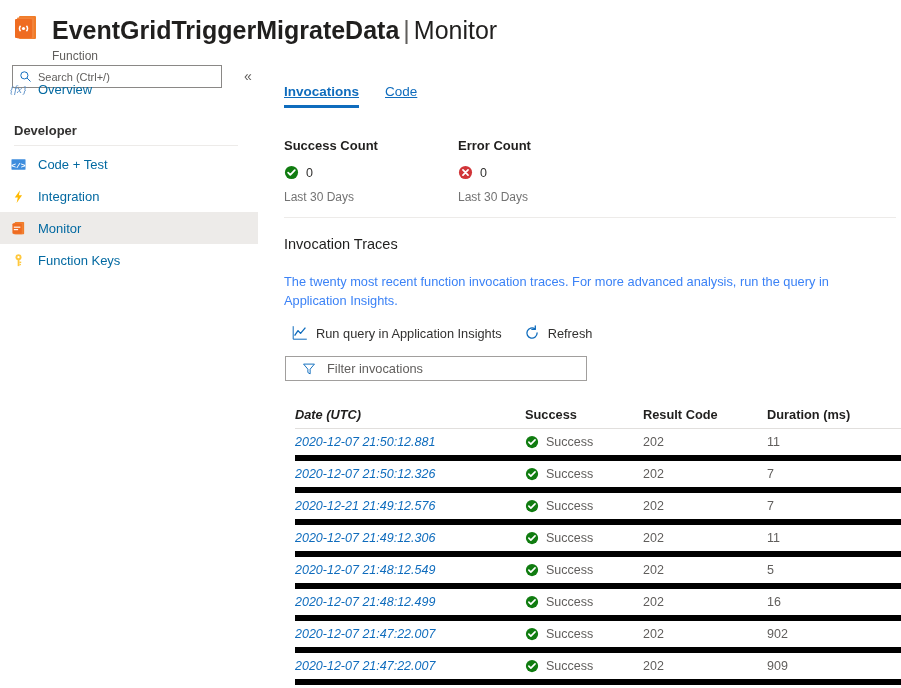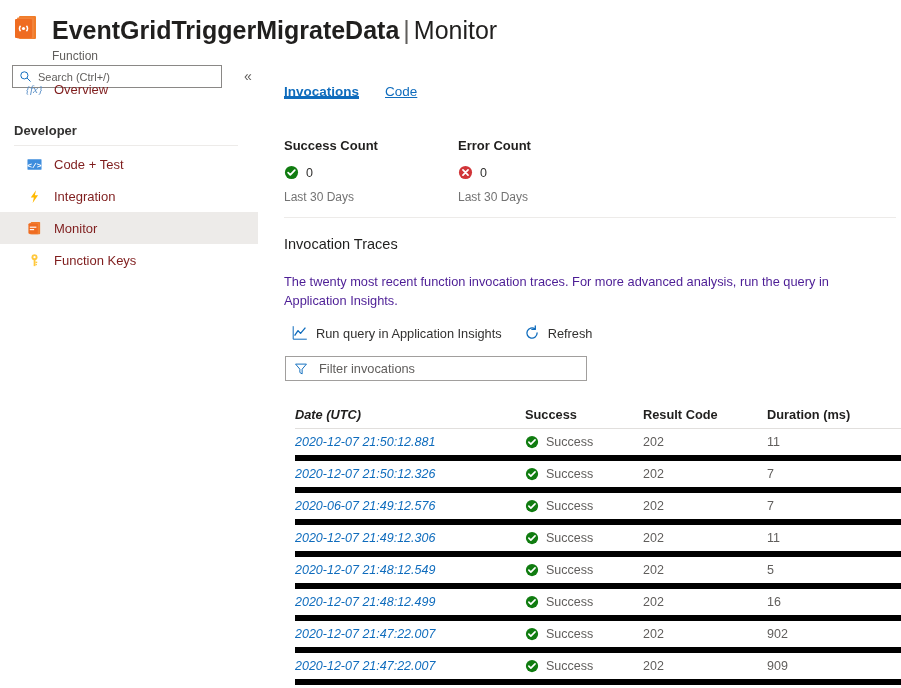"{fx}" .nav-item { color: #7f1d1d -> #0369a1; padding-left: 26px -> 10px }
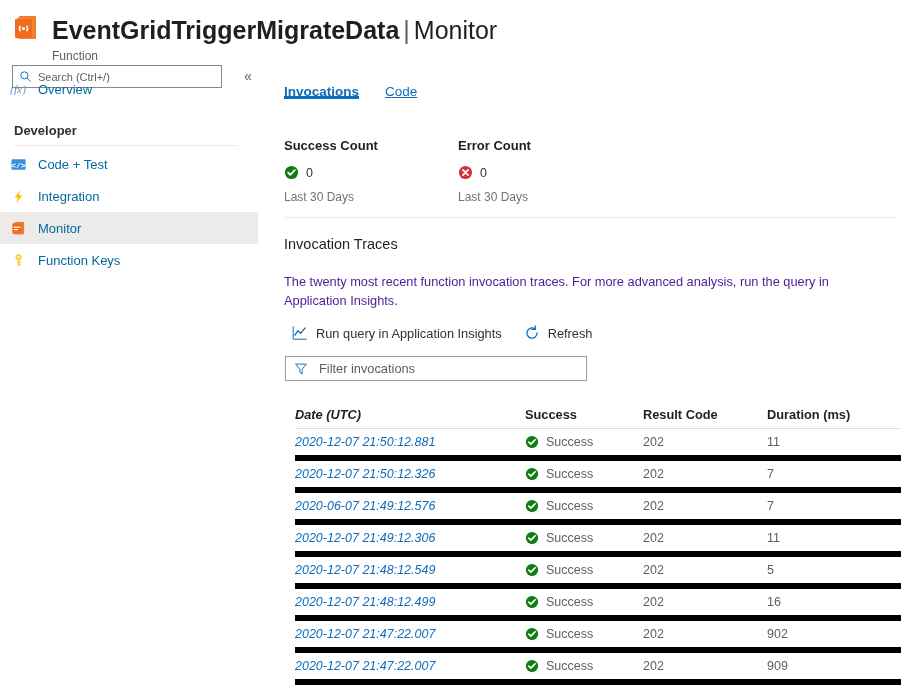"Invocations" .tab { padding-bottom: none -> 9px }
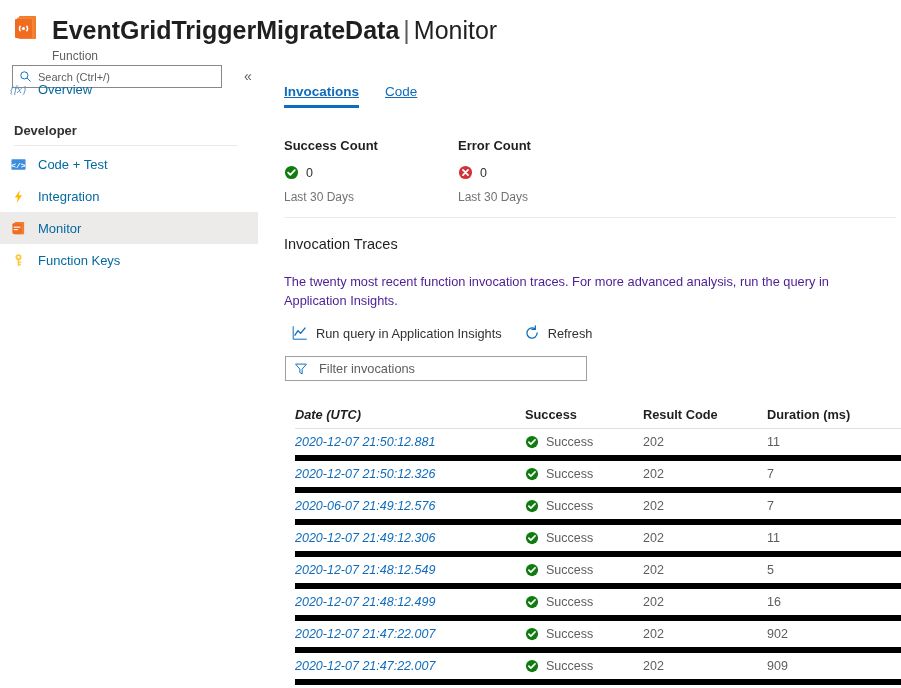"The twenty most recent function" .traces-desc { color: #4c1d95 -> #3b82f6 }
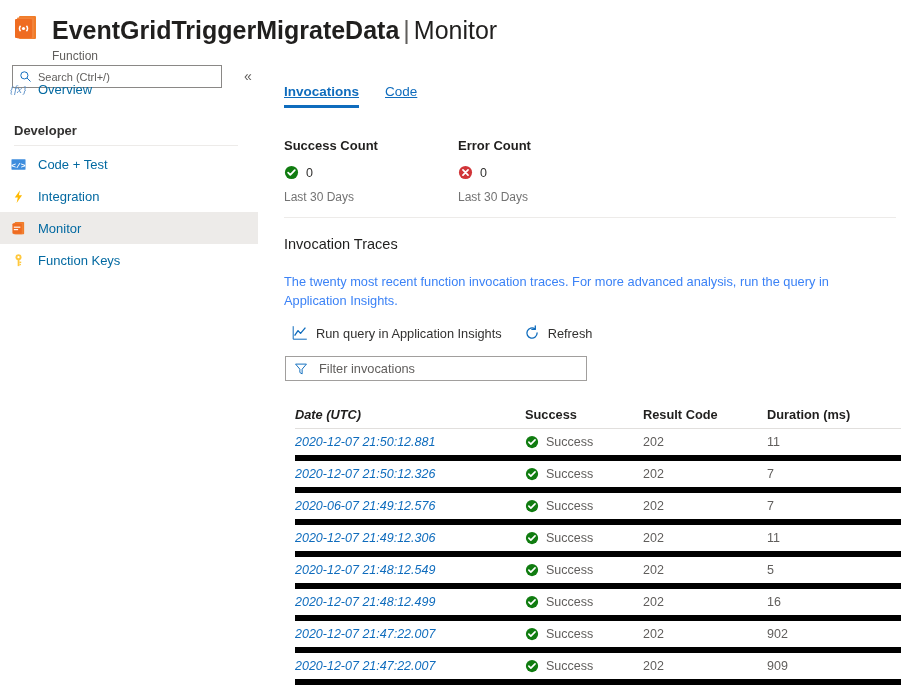"Filter invocations" .filter-box { padding: 0 8px -> 0 16px }
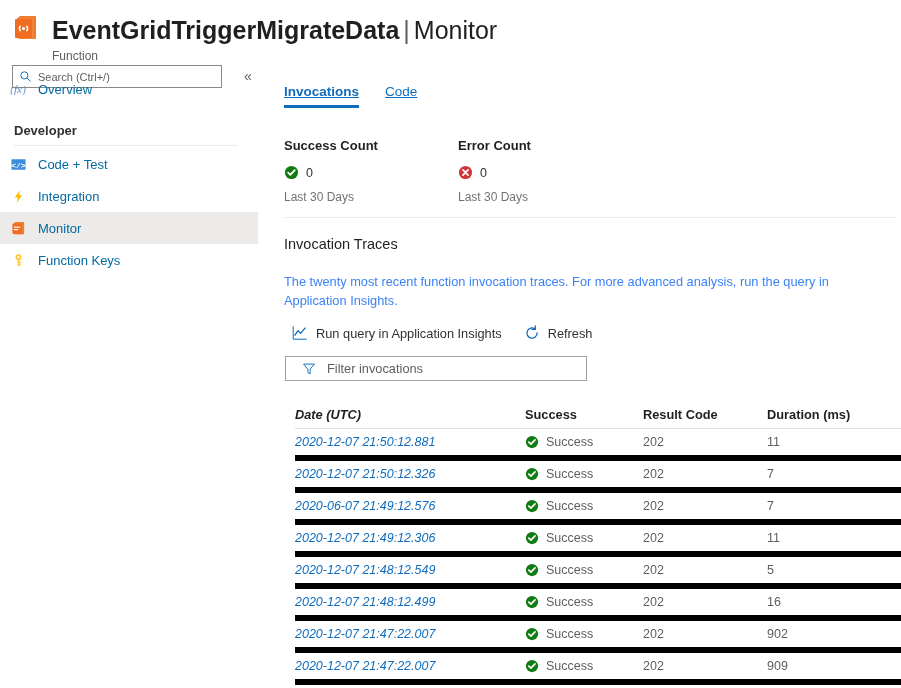"2020-06-07 21:49:12.576" span.date-link { text: 2020-06-07 -> 2020-12-21 }
